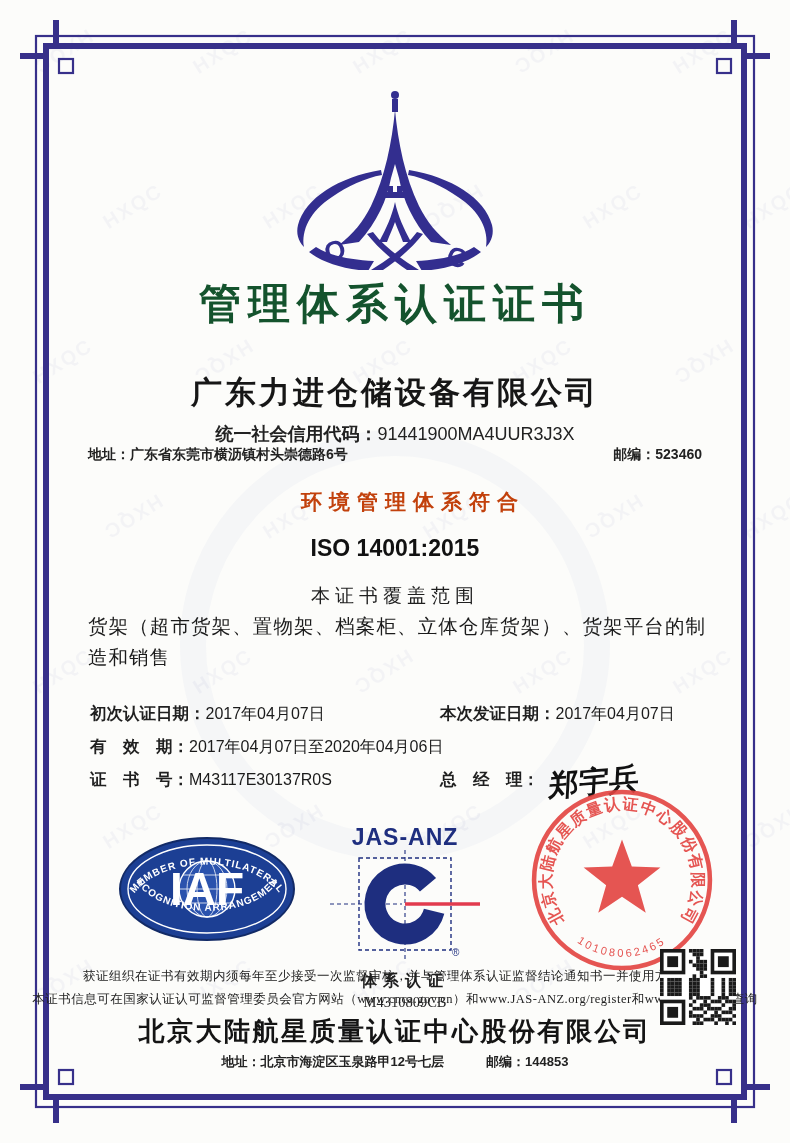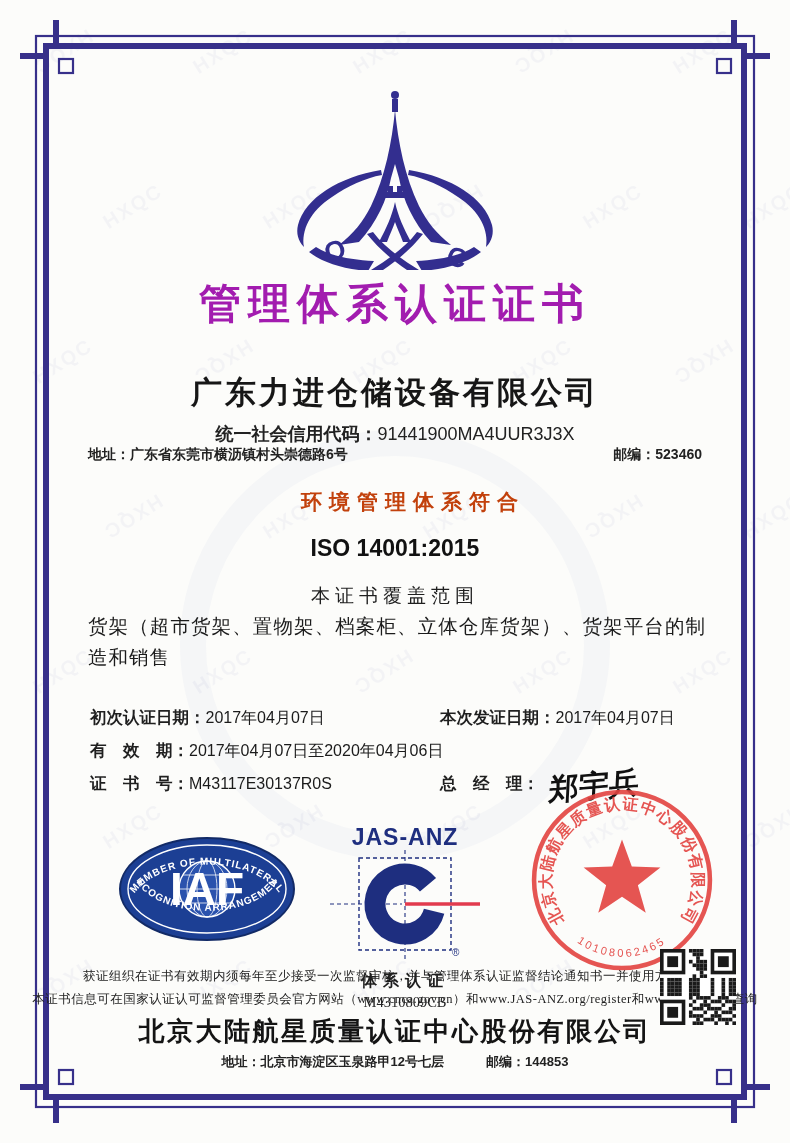"管理体系认证证书" .title { color: #a21caf -> #14532d }
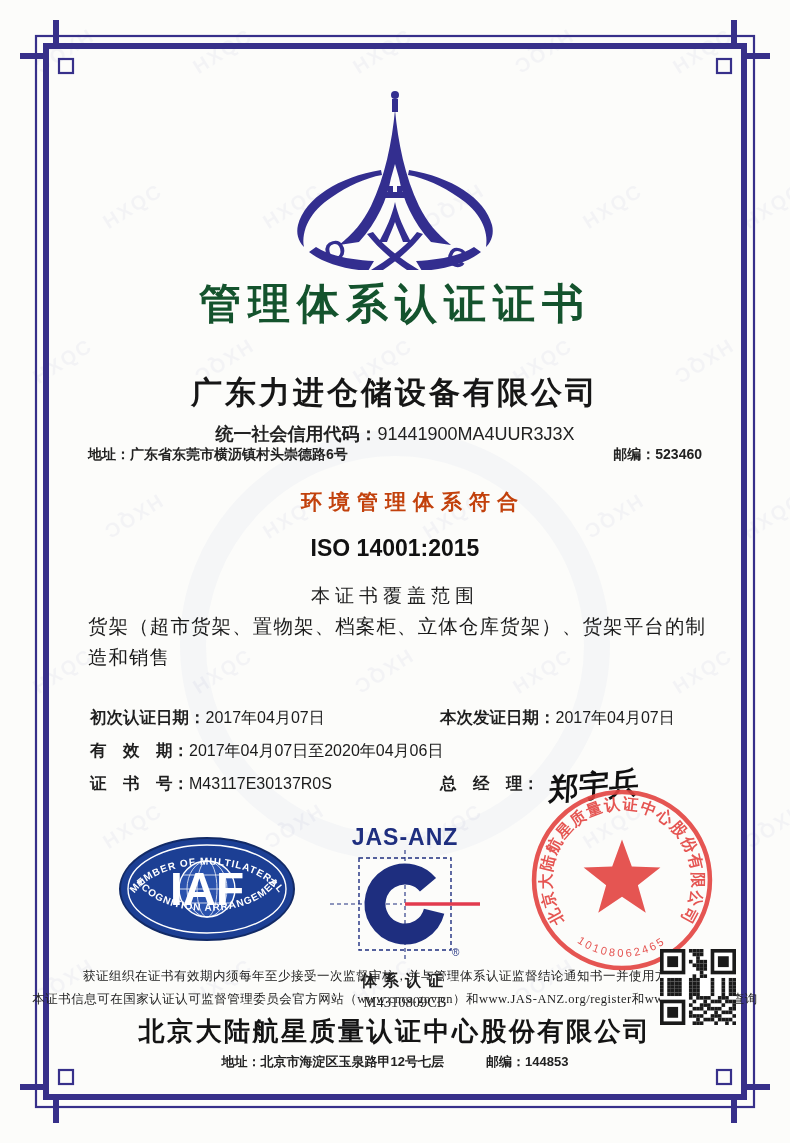"初次认证日期：2017年04月07日" .irow { line-height: 43px -> 35px }
